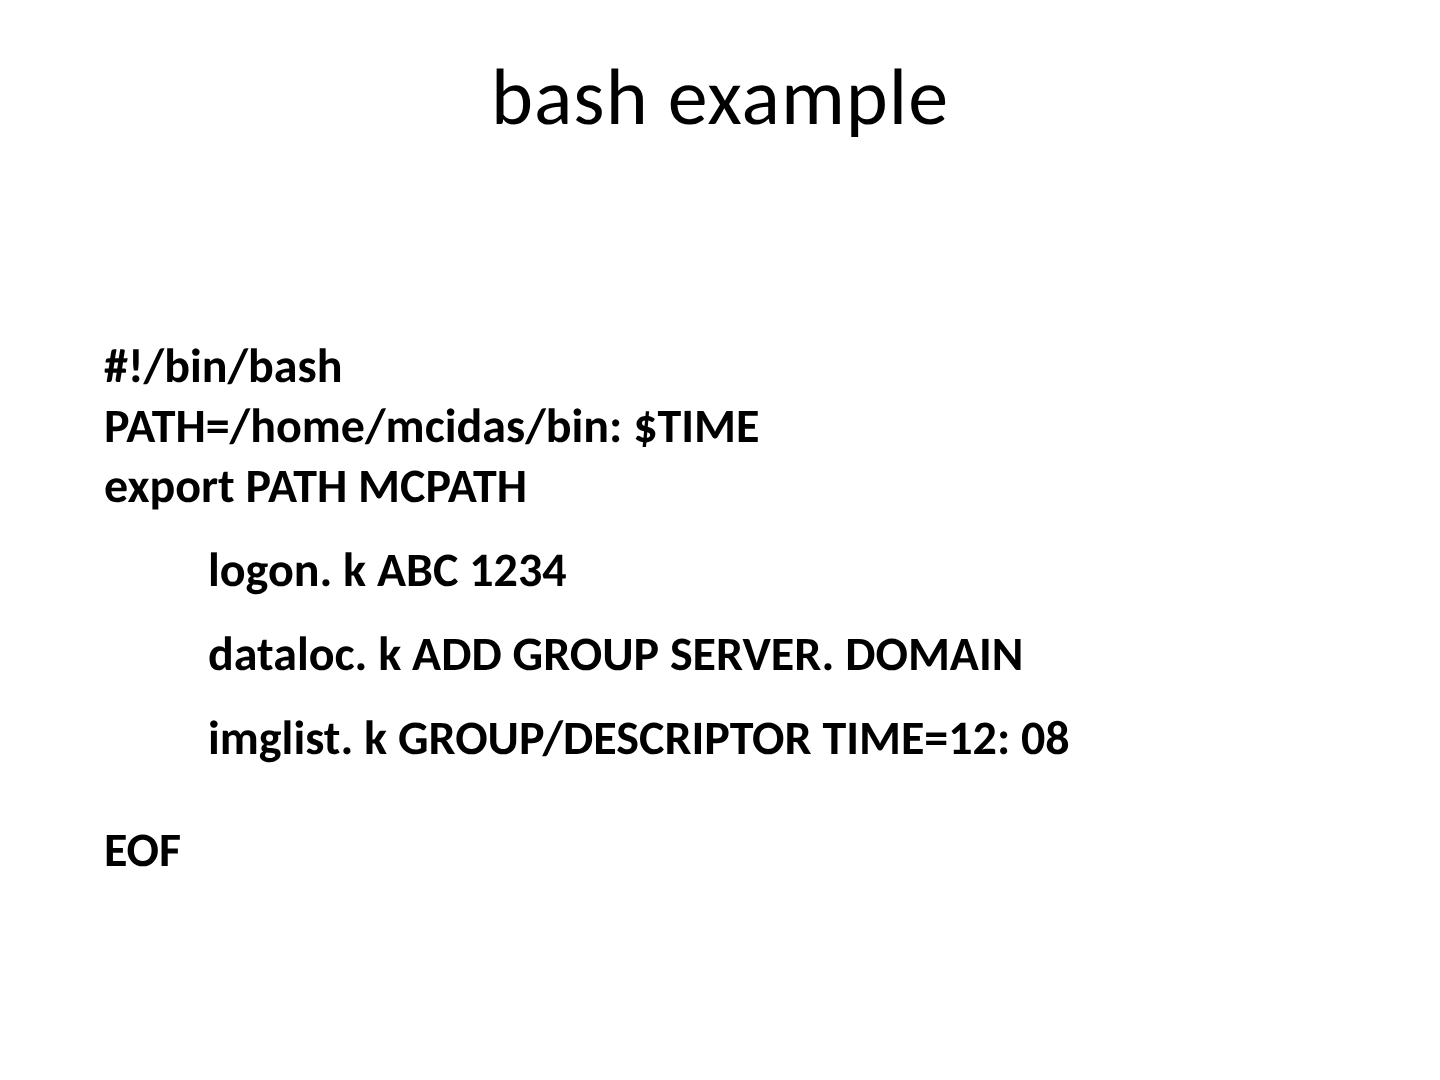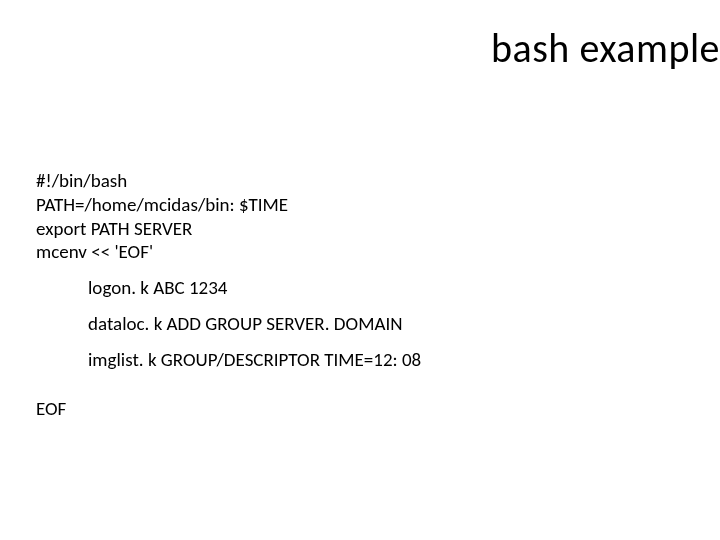"bash example" .title { text-align: right -> center }
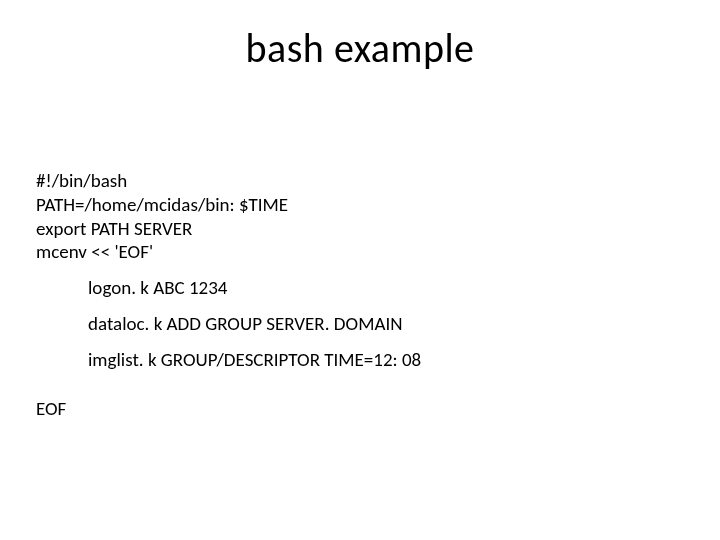"#!/bin/bash" .body { font-size: 19px -> 24px; font-weight: 400 -> 700; left: 36px -> 52px }
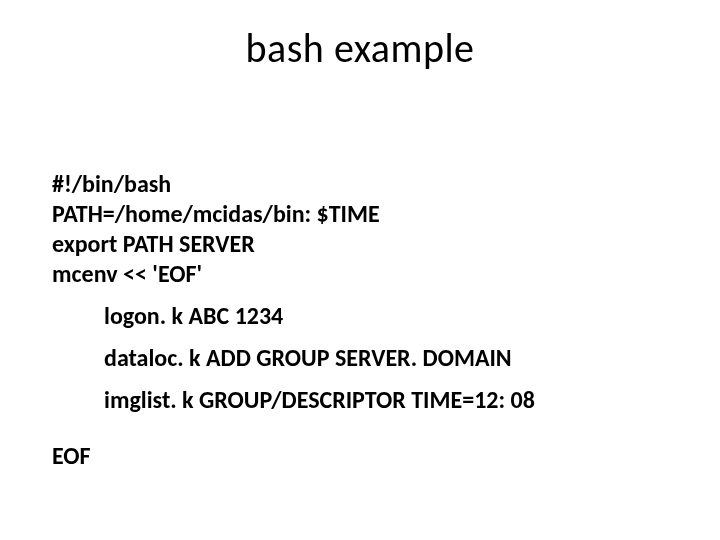"export PATH SERVER" div.line { text: SERVER -> MCPATH }
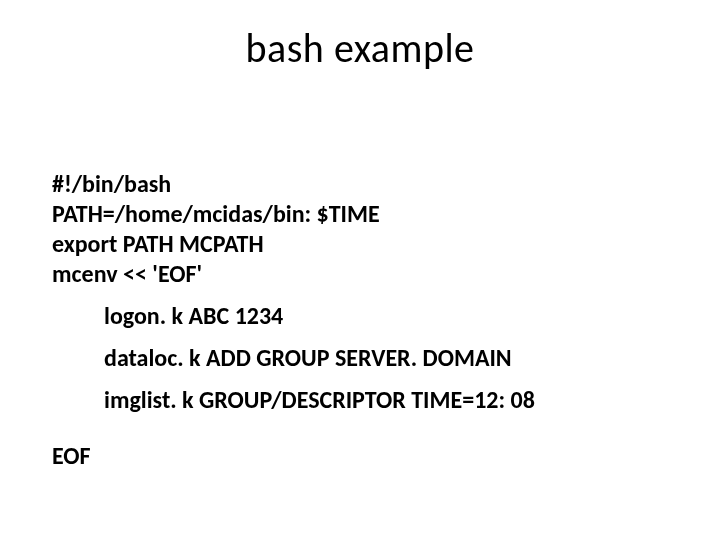"mcenv << 'EOF'" div.line { html: <div>mcenv &lt;&lt; 'EOF'</div> -> none }
